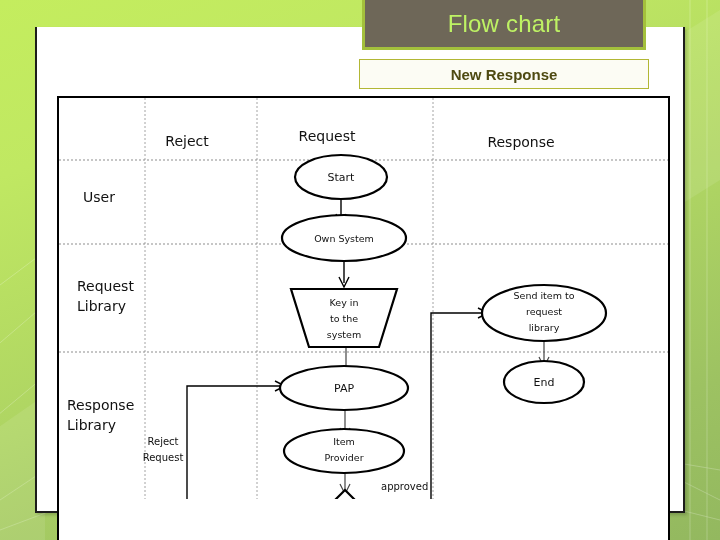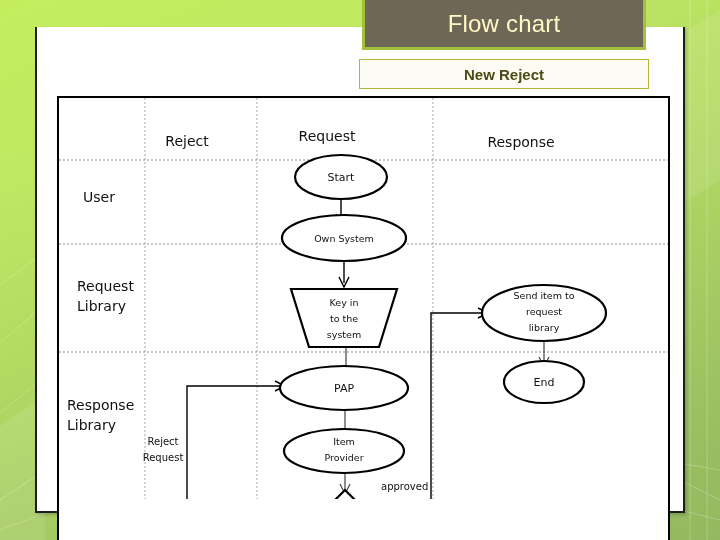"Flow chart" #title-text { color: #fef9c3 -> #bef264 }
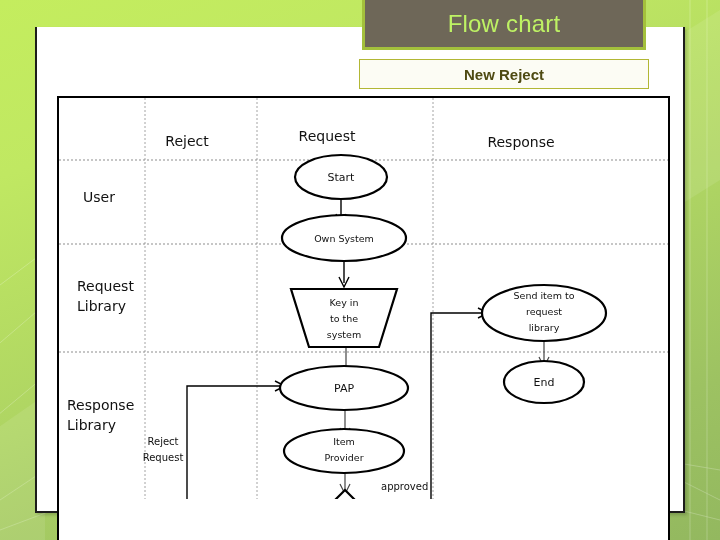"New Reject" span { text: Reject -> Response }
